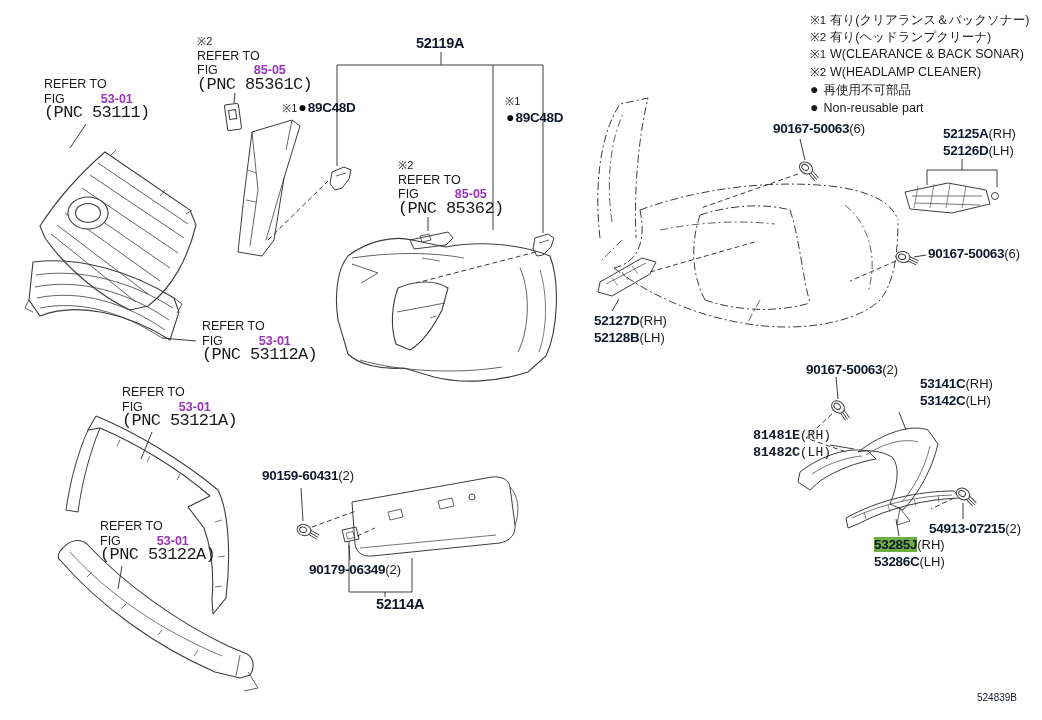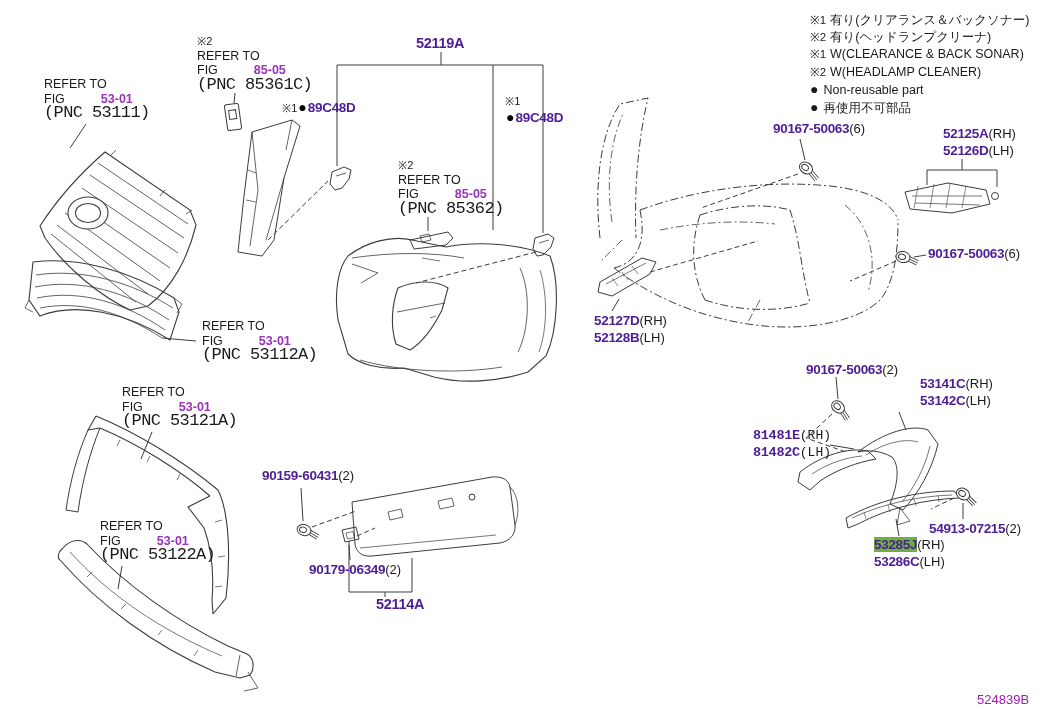"52119A" .pn { color: #4c1d95 -> #0f172a }
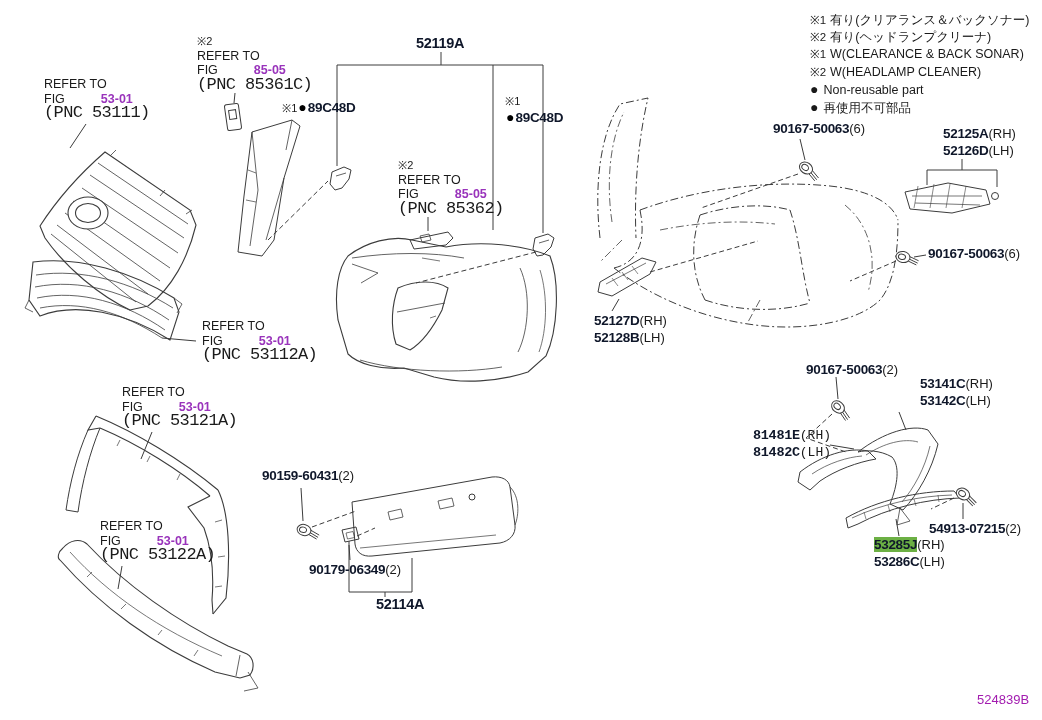"● Non-reusable part" div { order: before "● 再使用不可部品" -> after "● 再使用不可部品" }
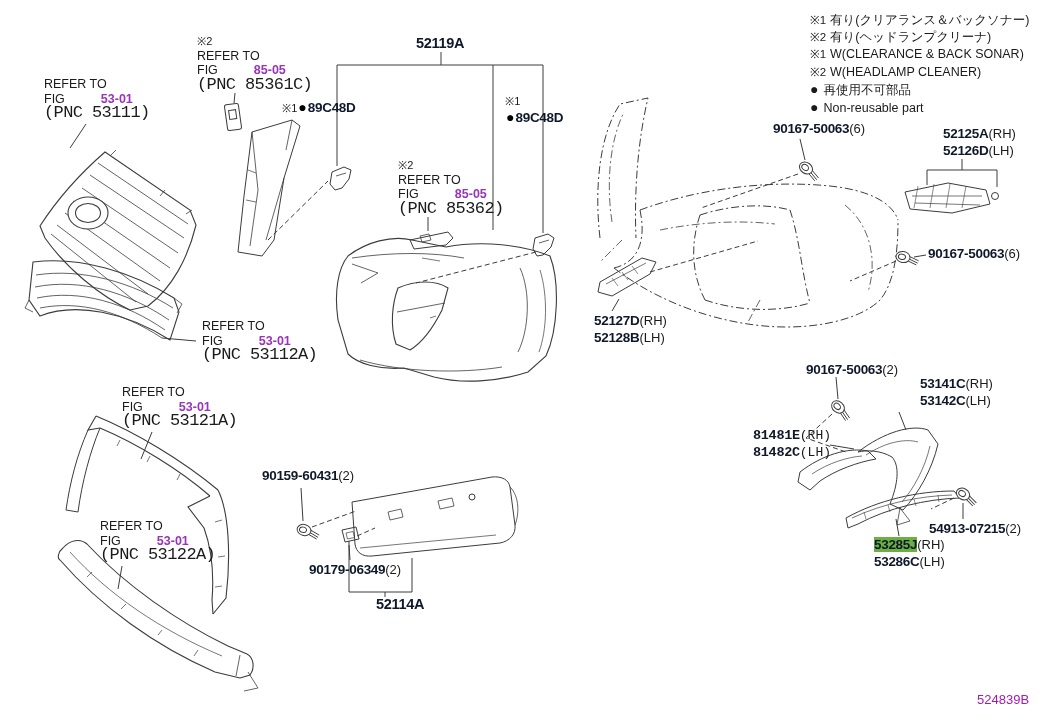"524839B" .diagram-id { color: #a21caf -> #0f172a; font-size: 13px -> 10px }
